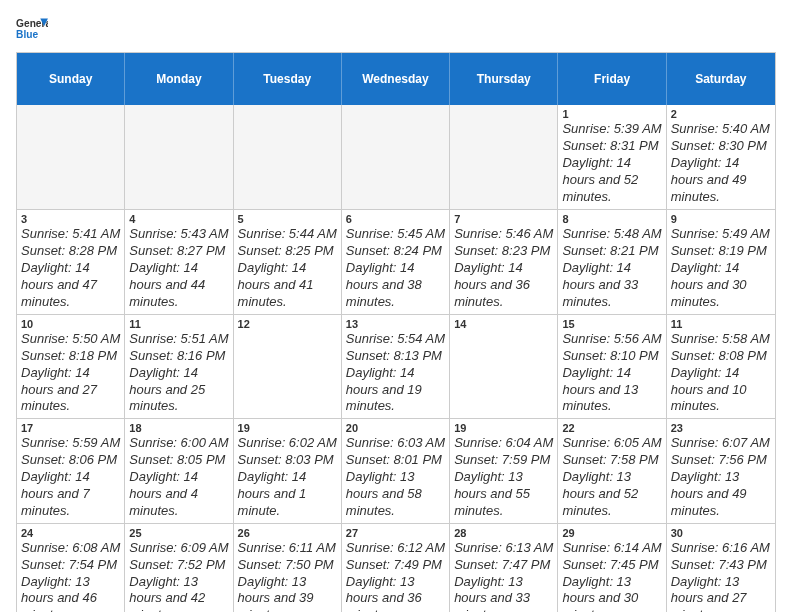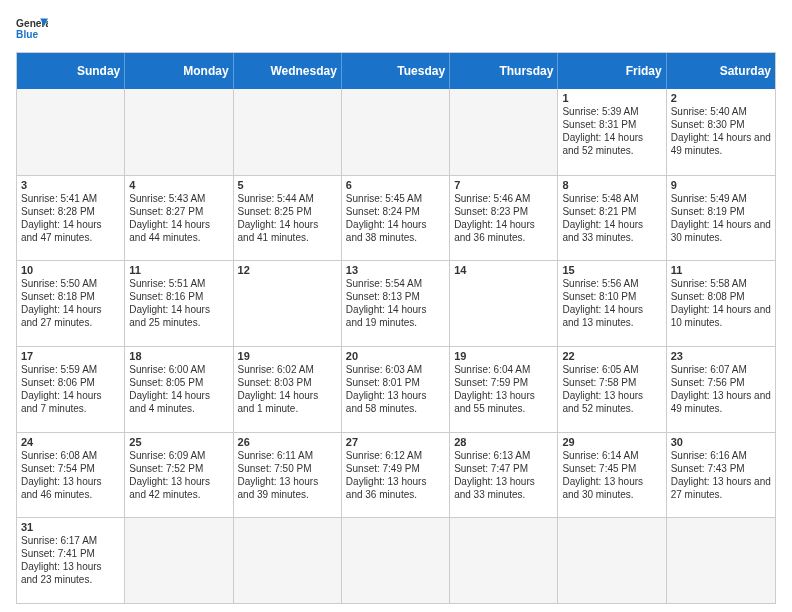"Sunday" .cal-header-cell { padding: 11px 4px -> 19px 4px; text-align: right -> center }
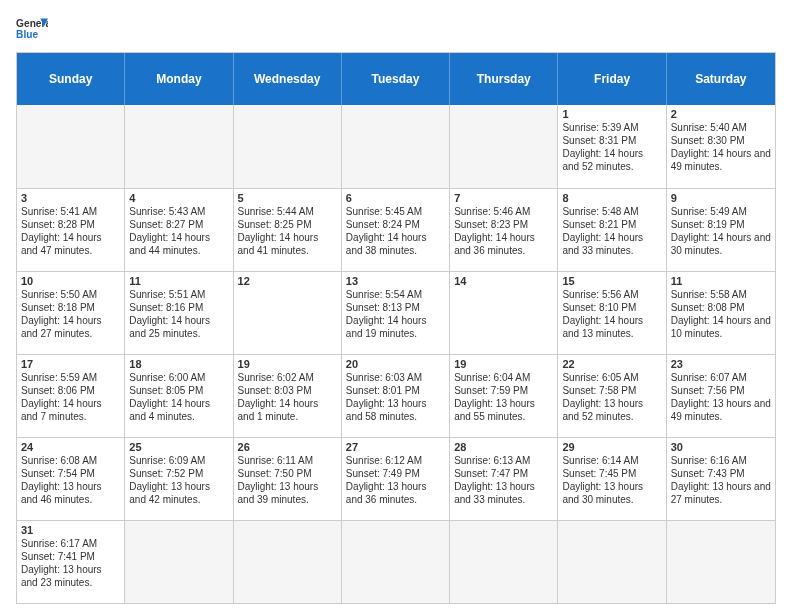"Wednesday" div.cal-header-cell { order: before "Tuesday" -> after "Tuesday" }
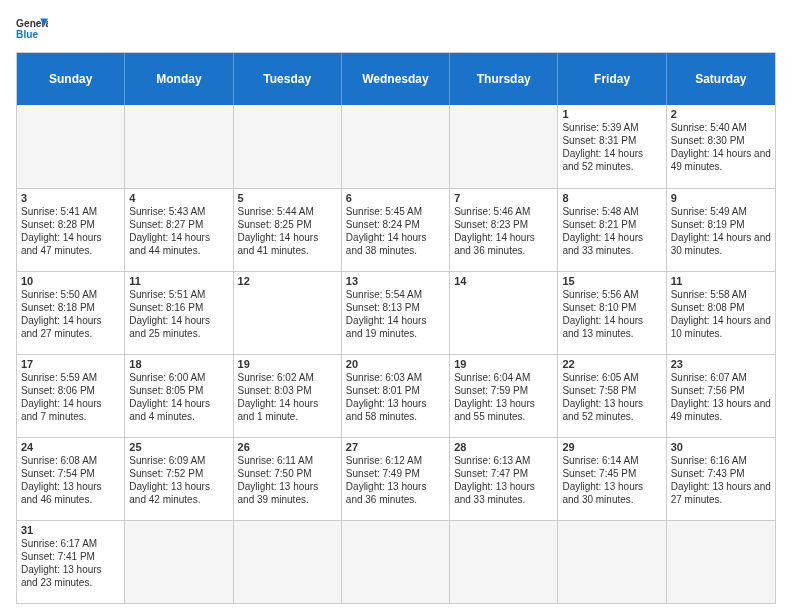"Sunrise: 5:39 AM" .day-info { font-size: 10px -> 13px; font-style: none -> italic }
